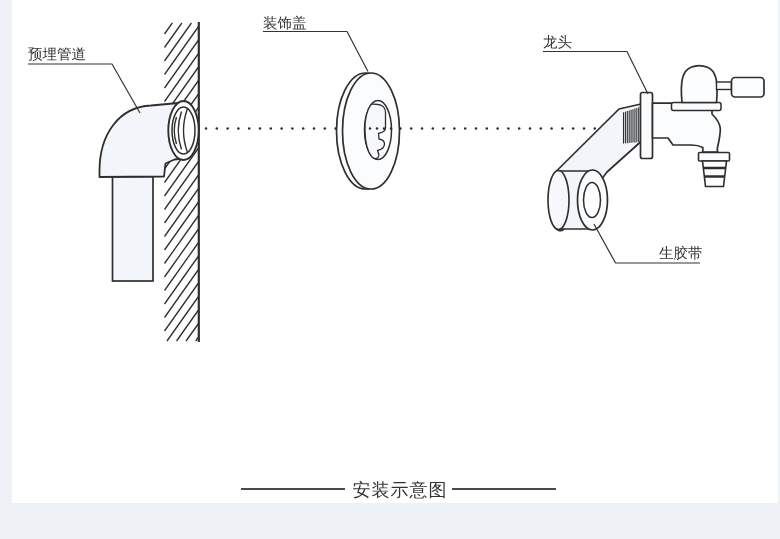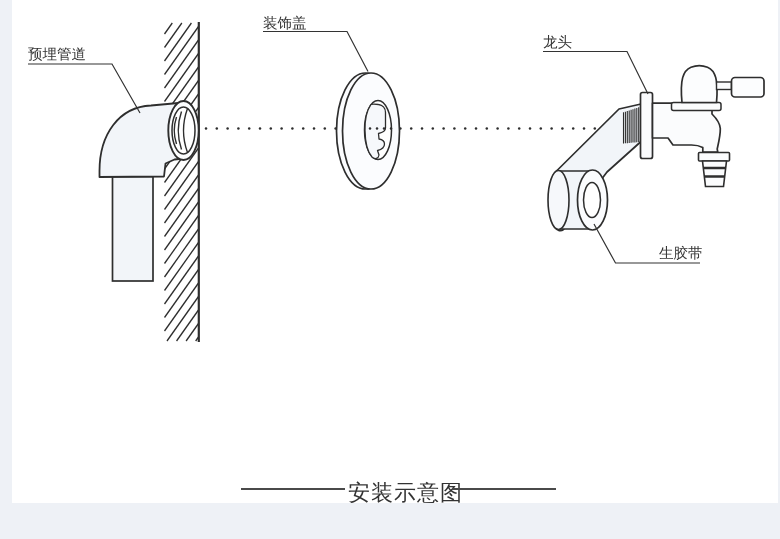"安装示意图" .diagram-title { font-size: 22px -> 18px; text-align: none -> center }
